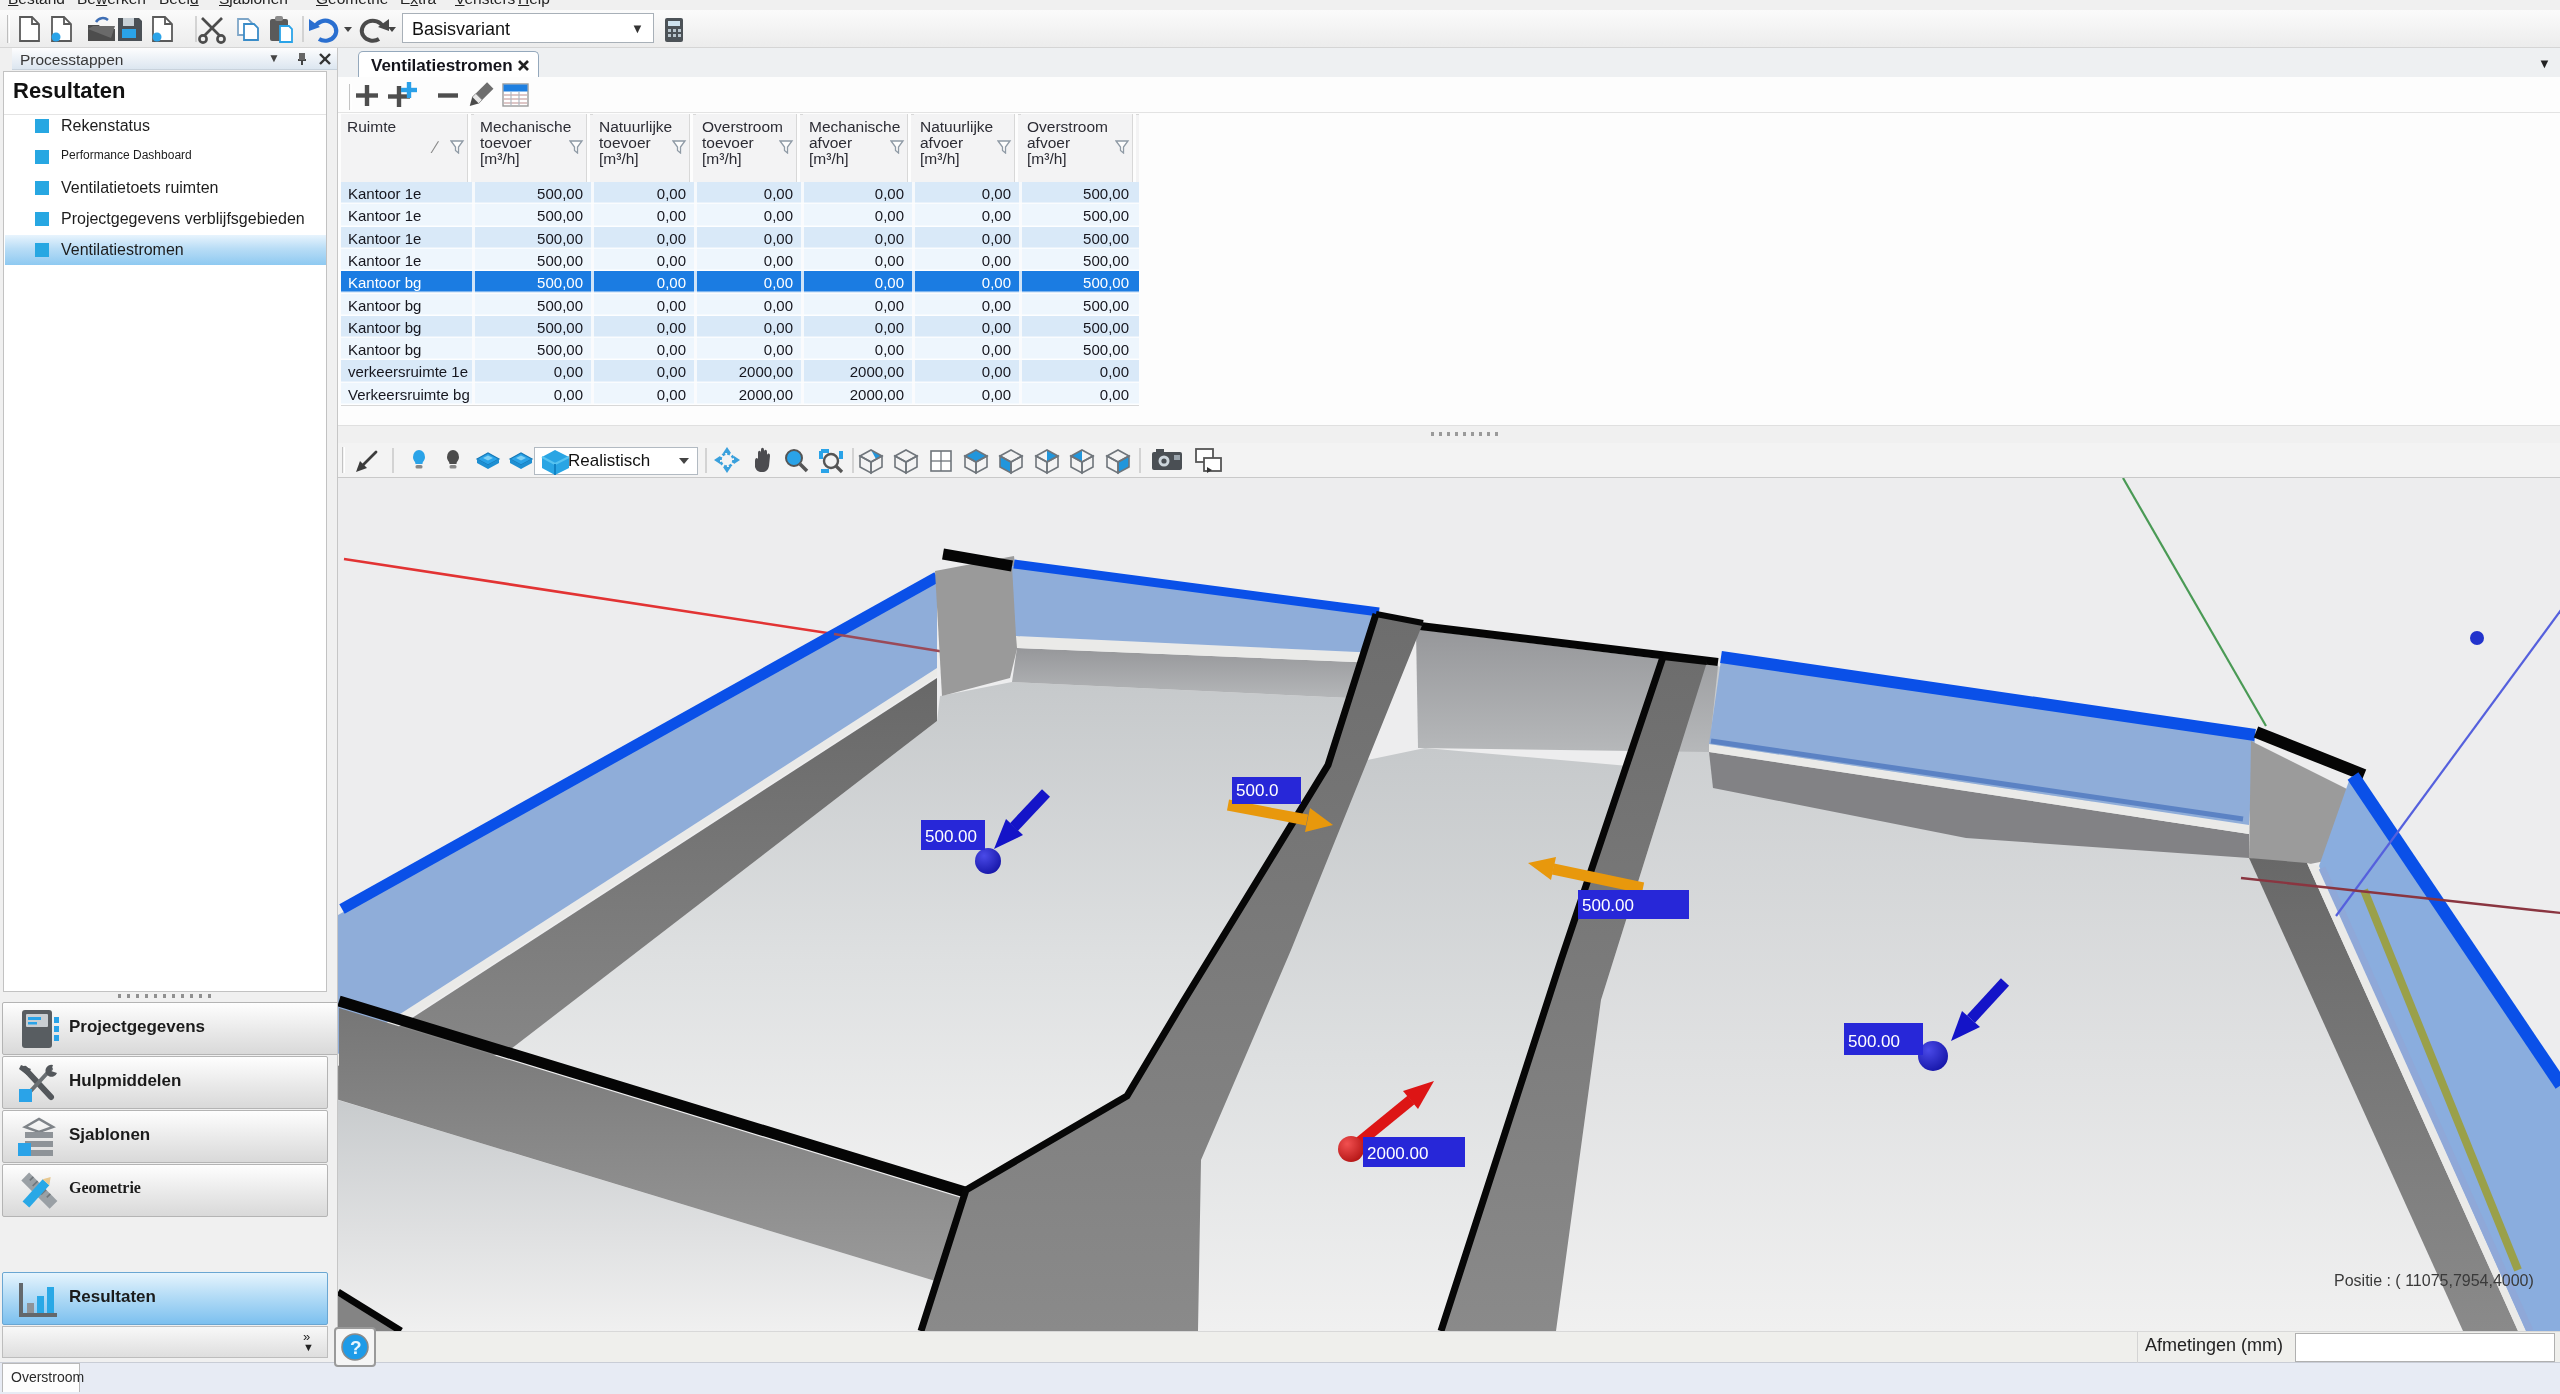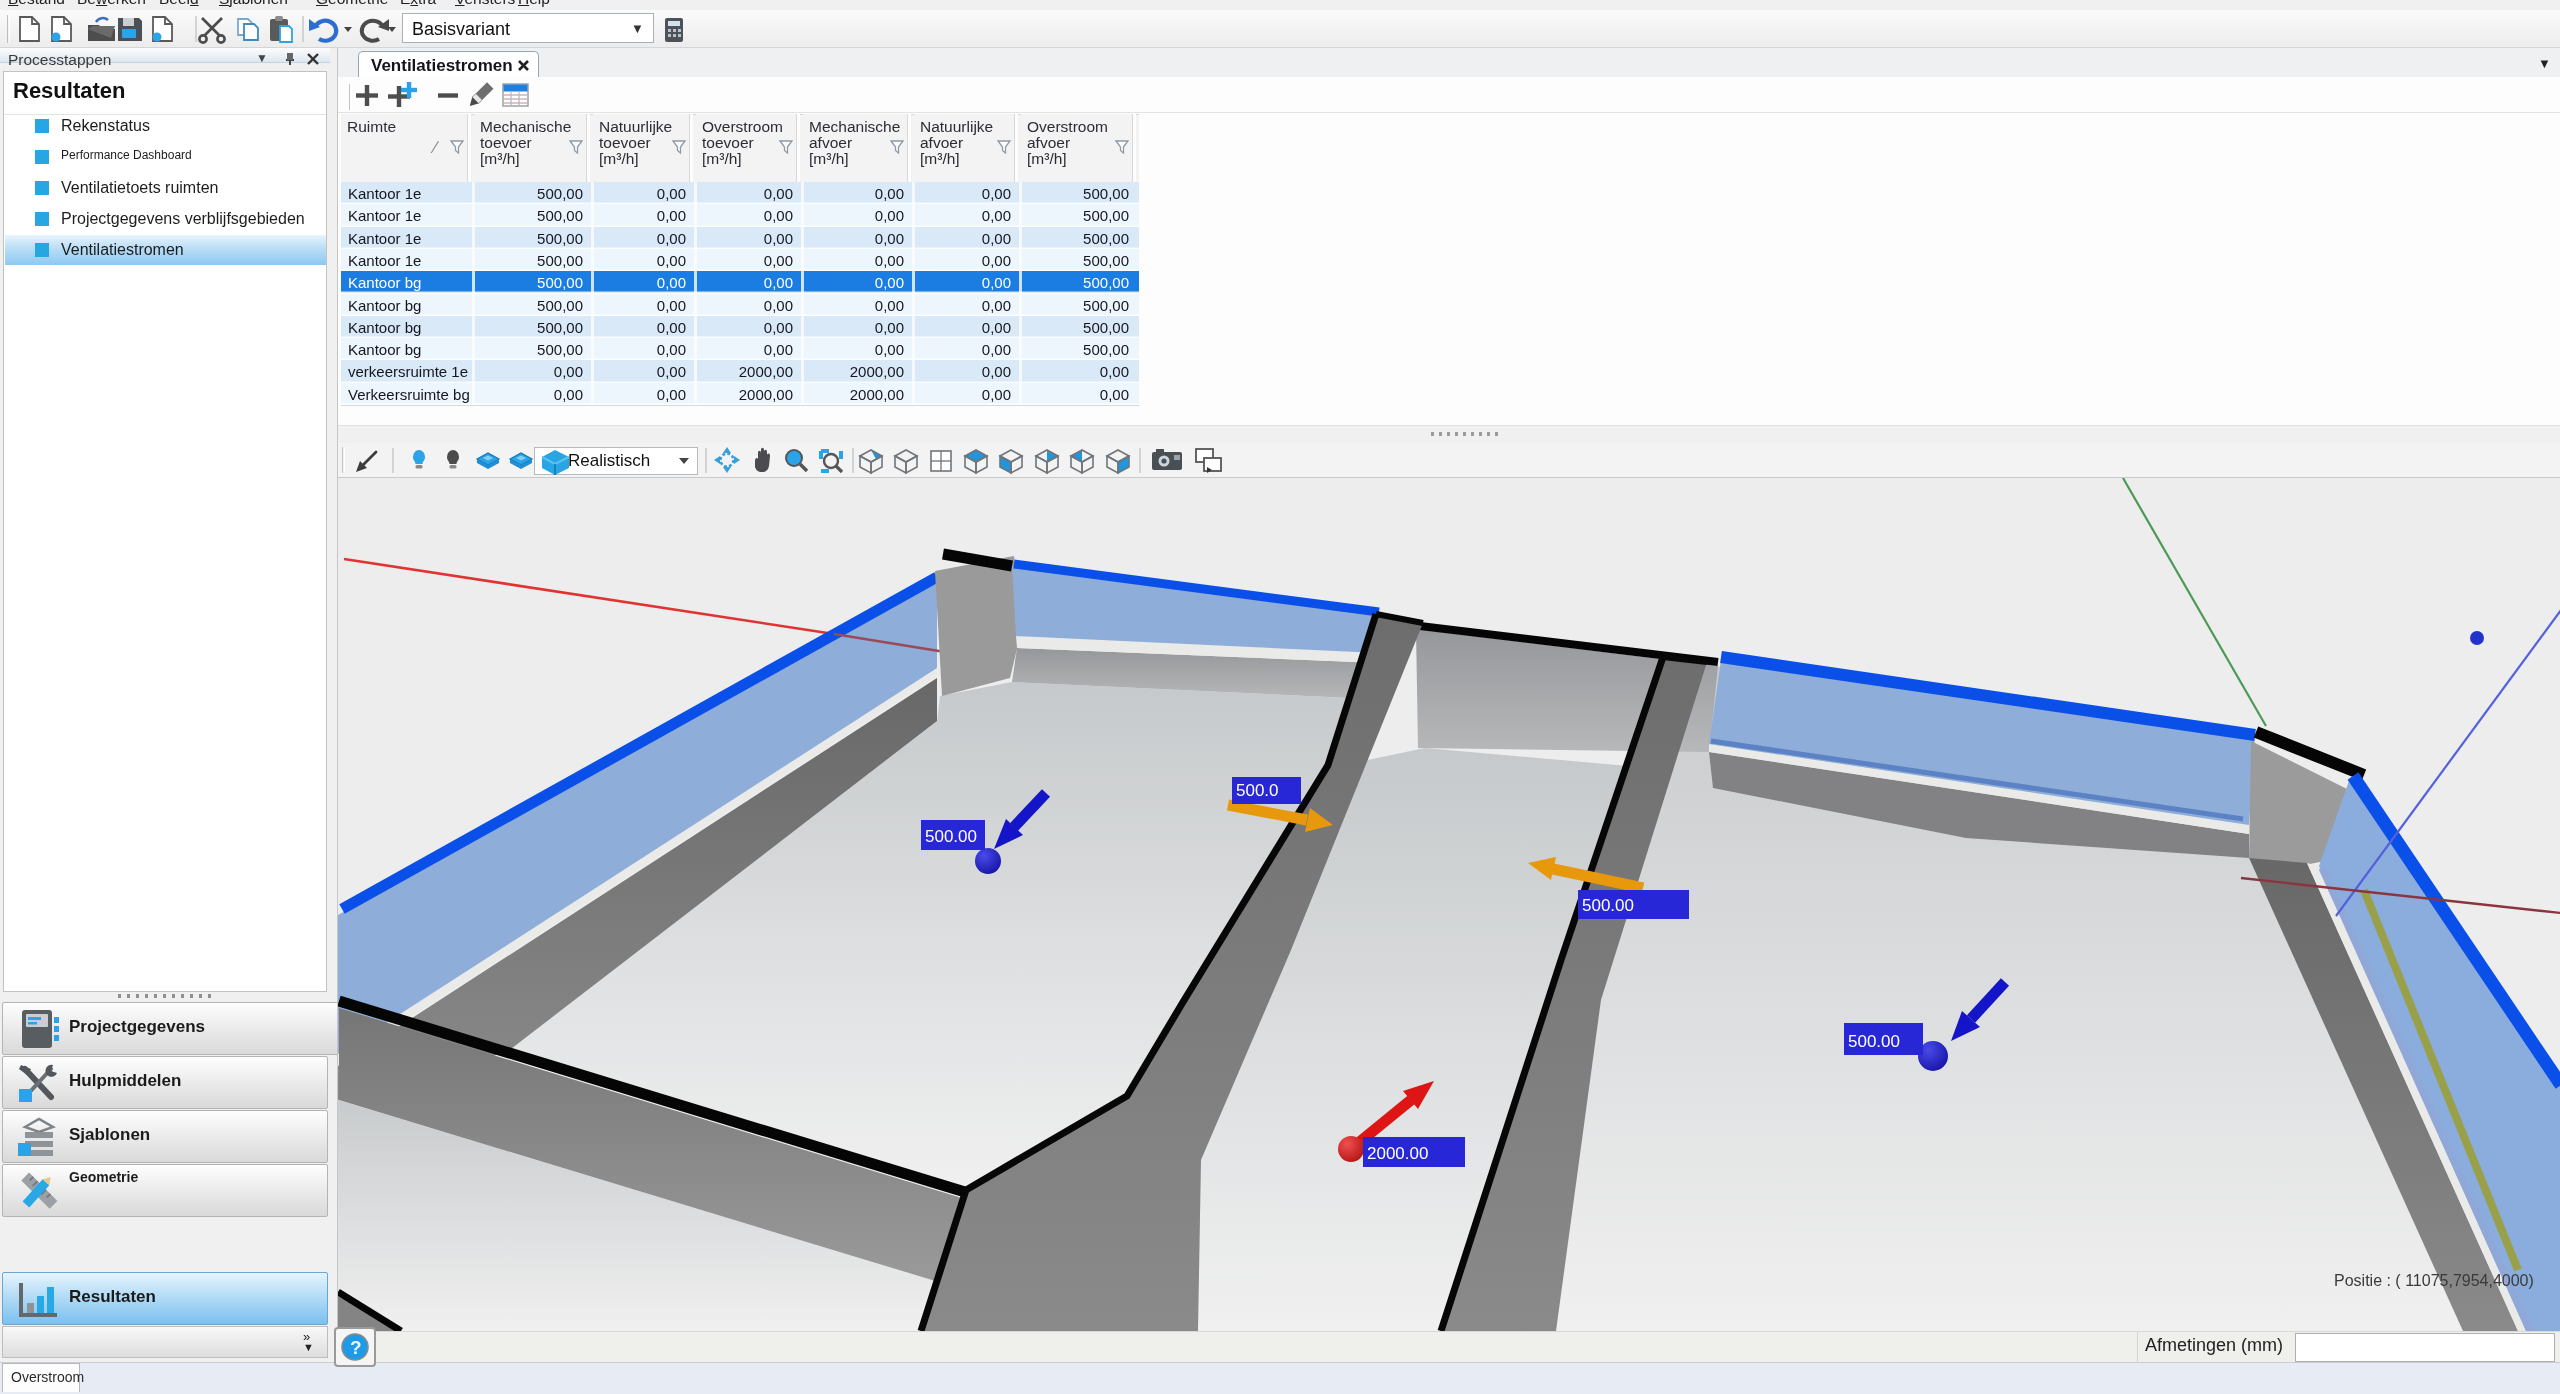"Processtappen" div.abs { height: 15px -> 22px; left: 0 -> 12px }
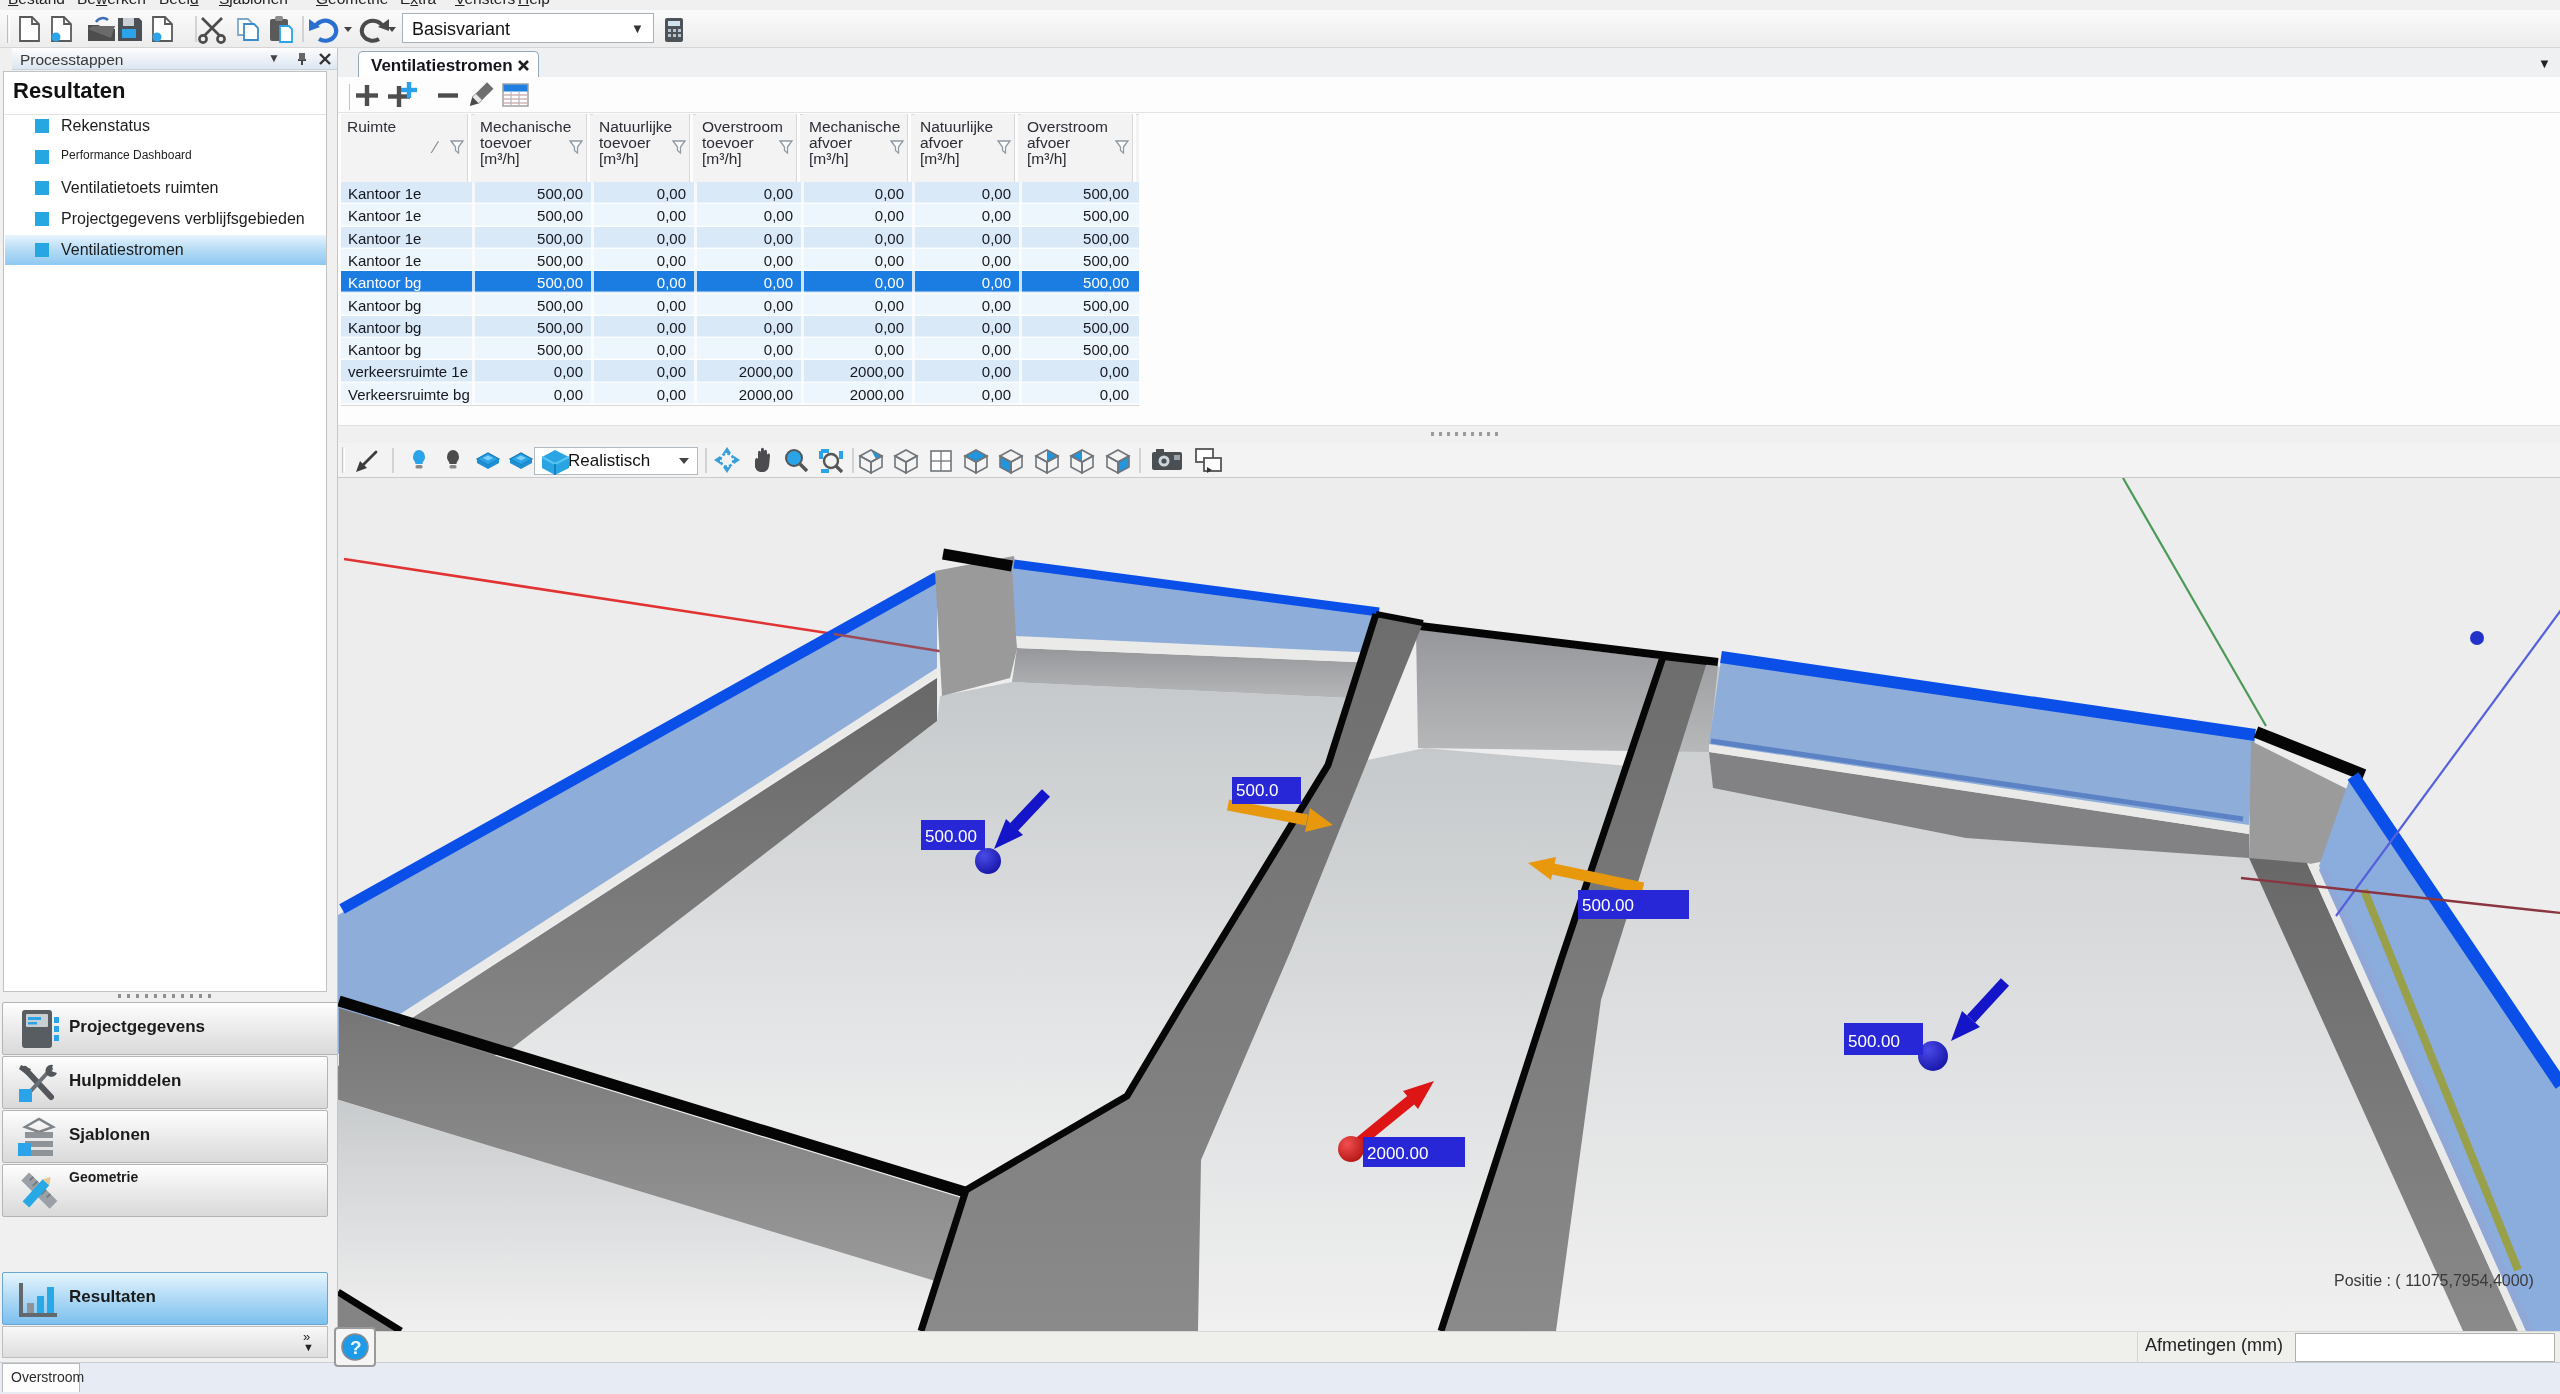"Geometrie" div.abs { font-family: none -> Liberation Serif, serif; font-size: 14px -> 16px; top: 4px -> 14px }
